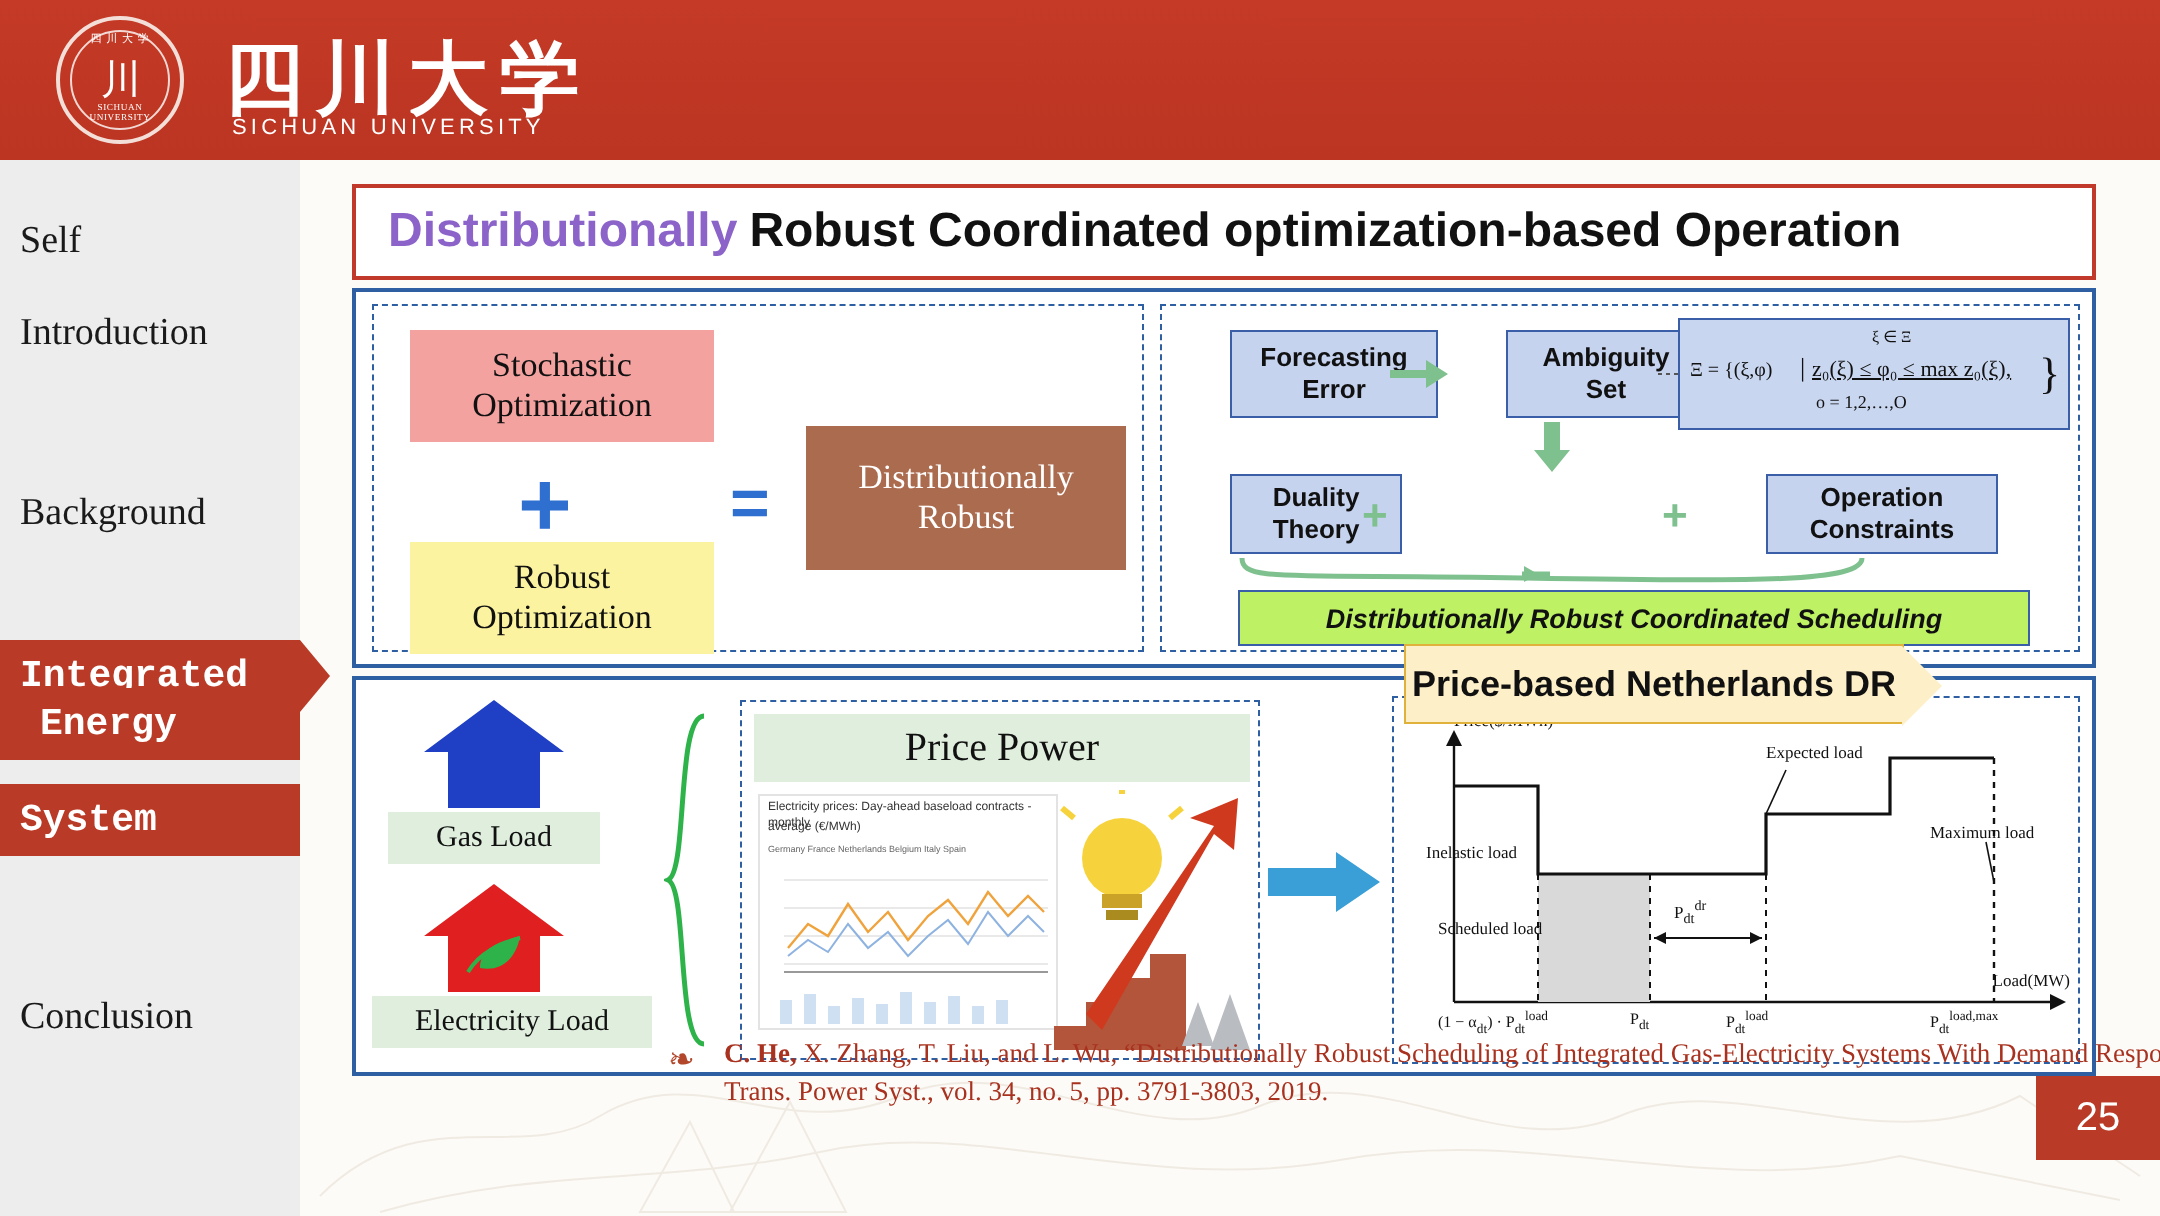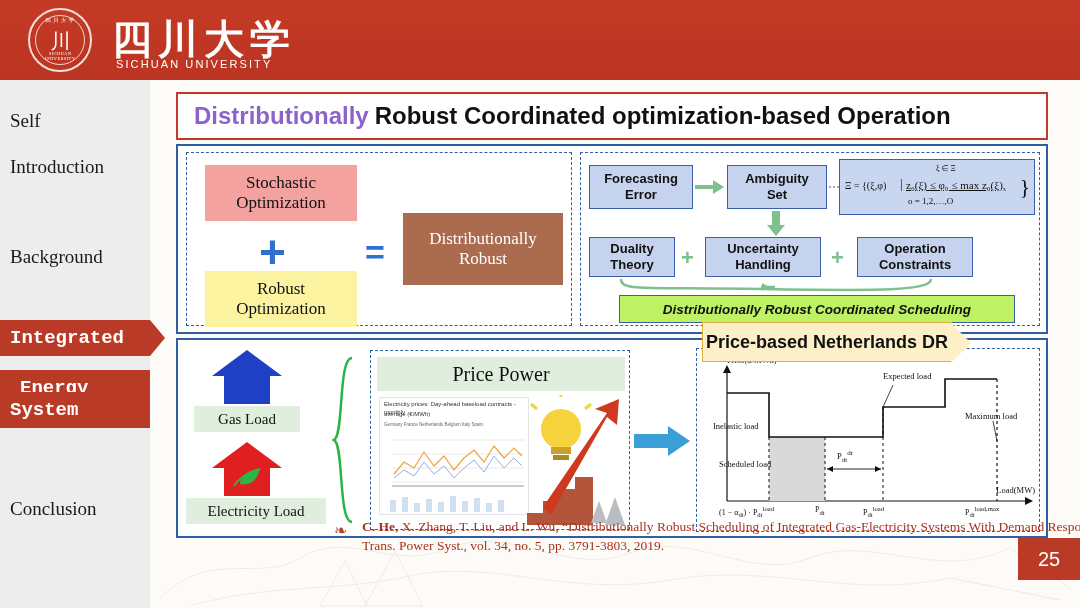"Forecasting" .fbox { margin-left: none -> 26px }
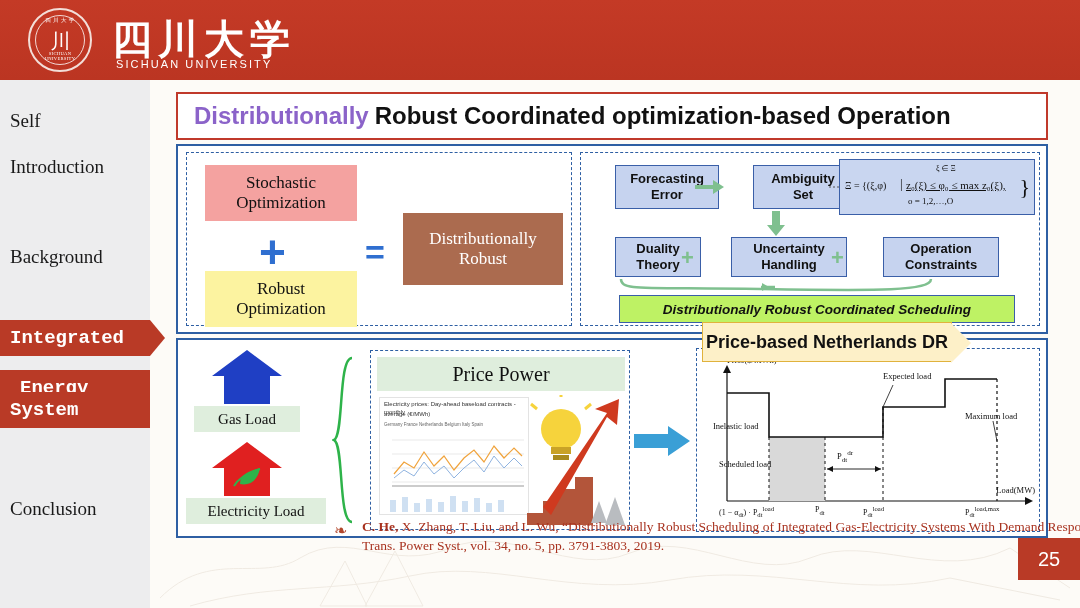"Uncertainty" div.fbox { html: <div> <span>Uncertainty Handling</span> </div> -> none }
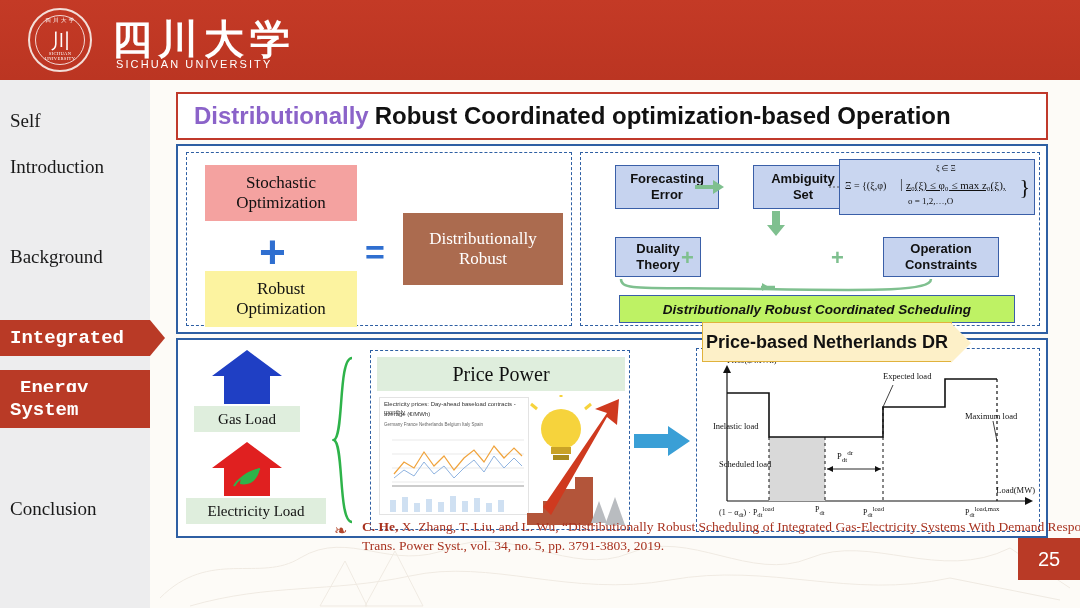"Energy" div.side-item { top: 290px -> 264px }
